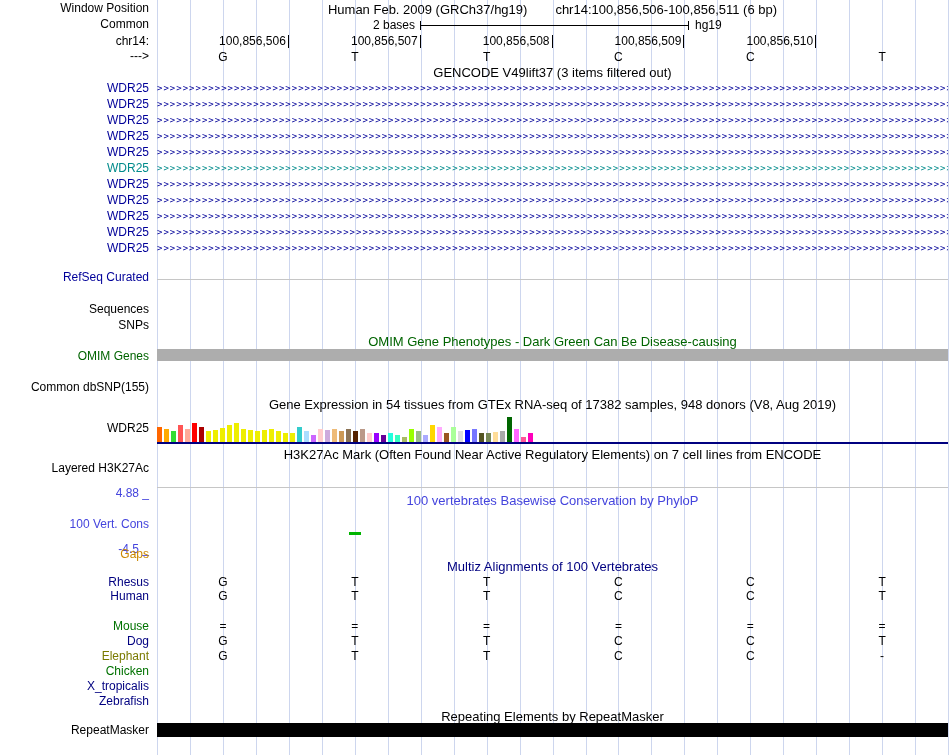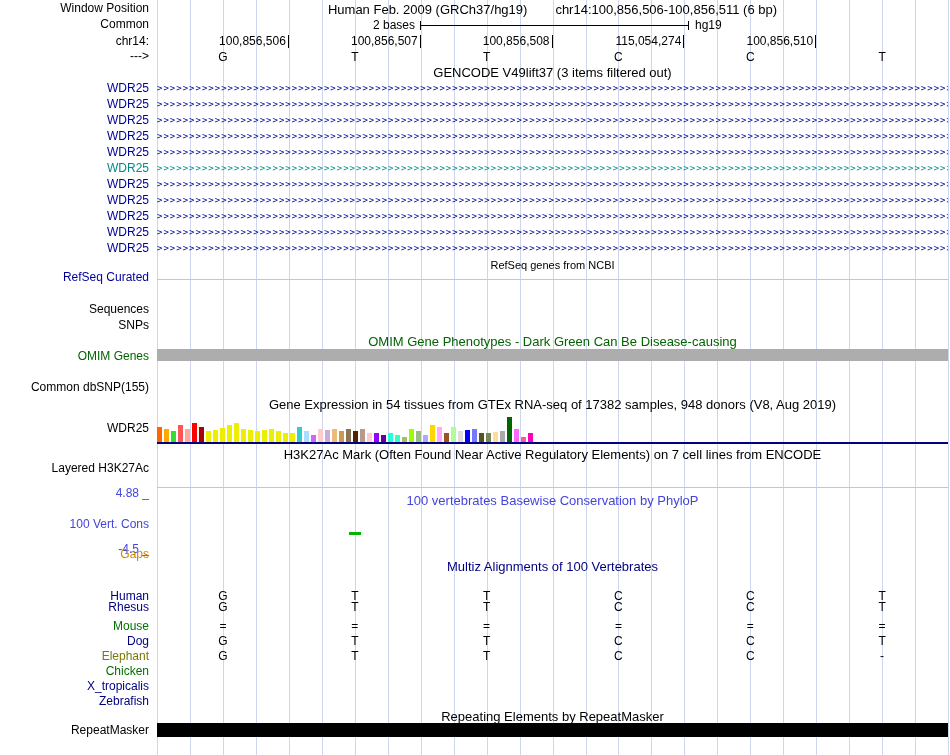"115,054,274" div.coord-tick { text: 115,054,274 -> 100,856,509 }
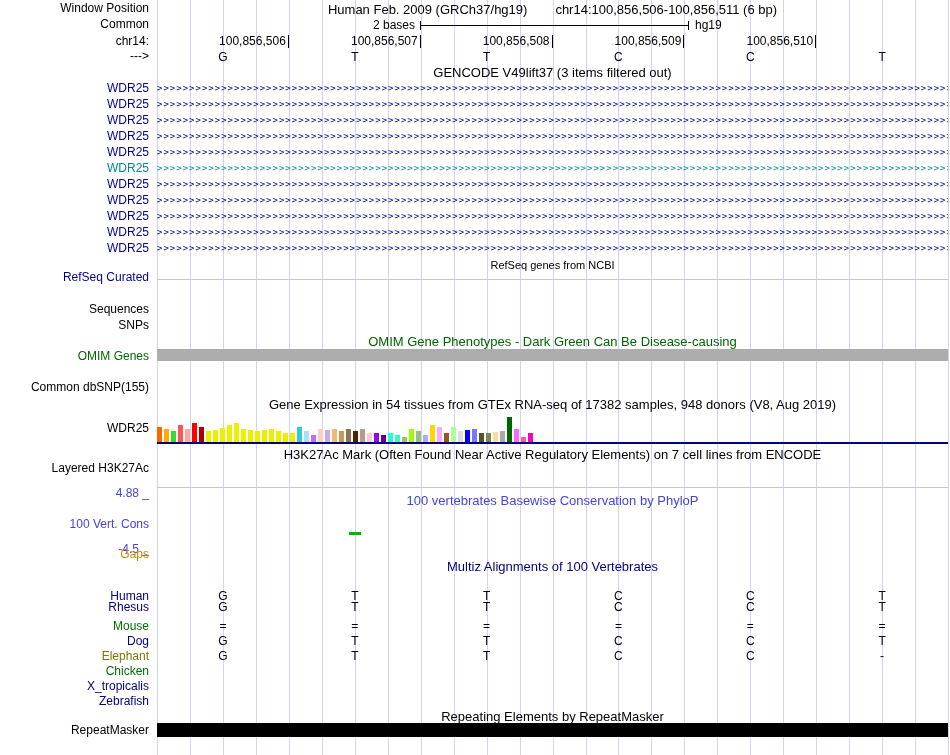"RefSeq genes from NCBI" div.title { html: <div>RefSeq genes from NCBI</div> -> none }
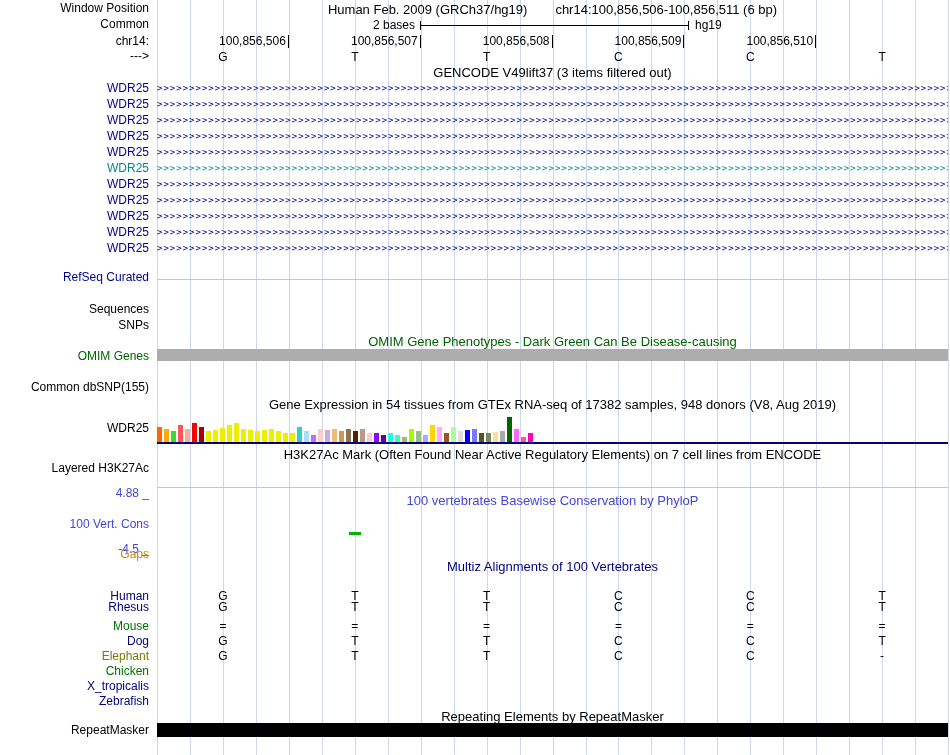"Rhesus" div.multiz-row { top: 600px -> 575px }
